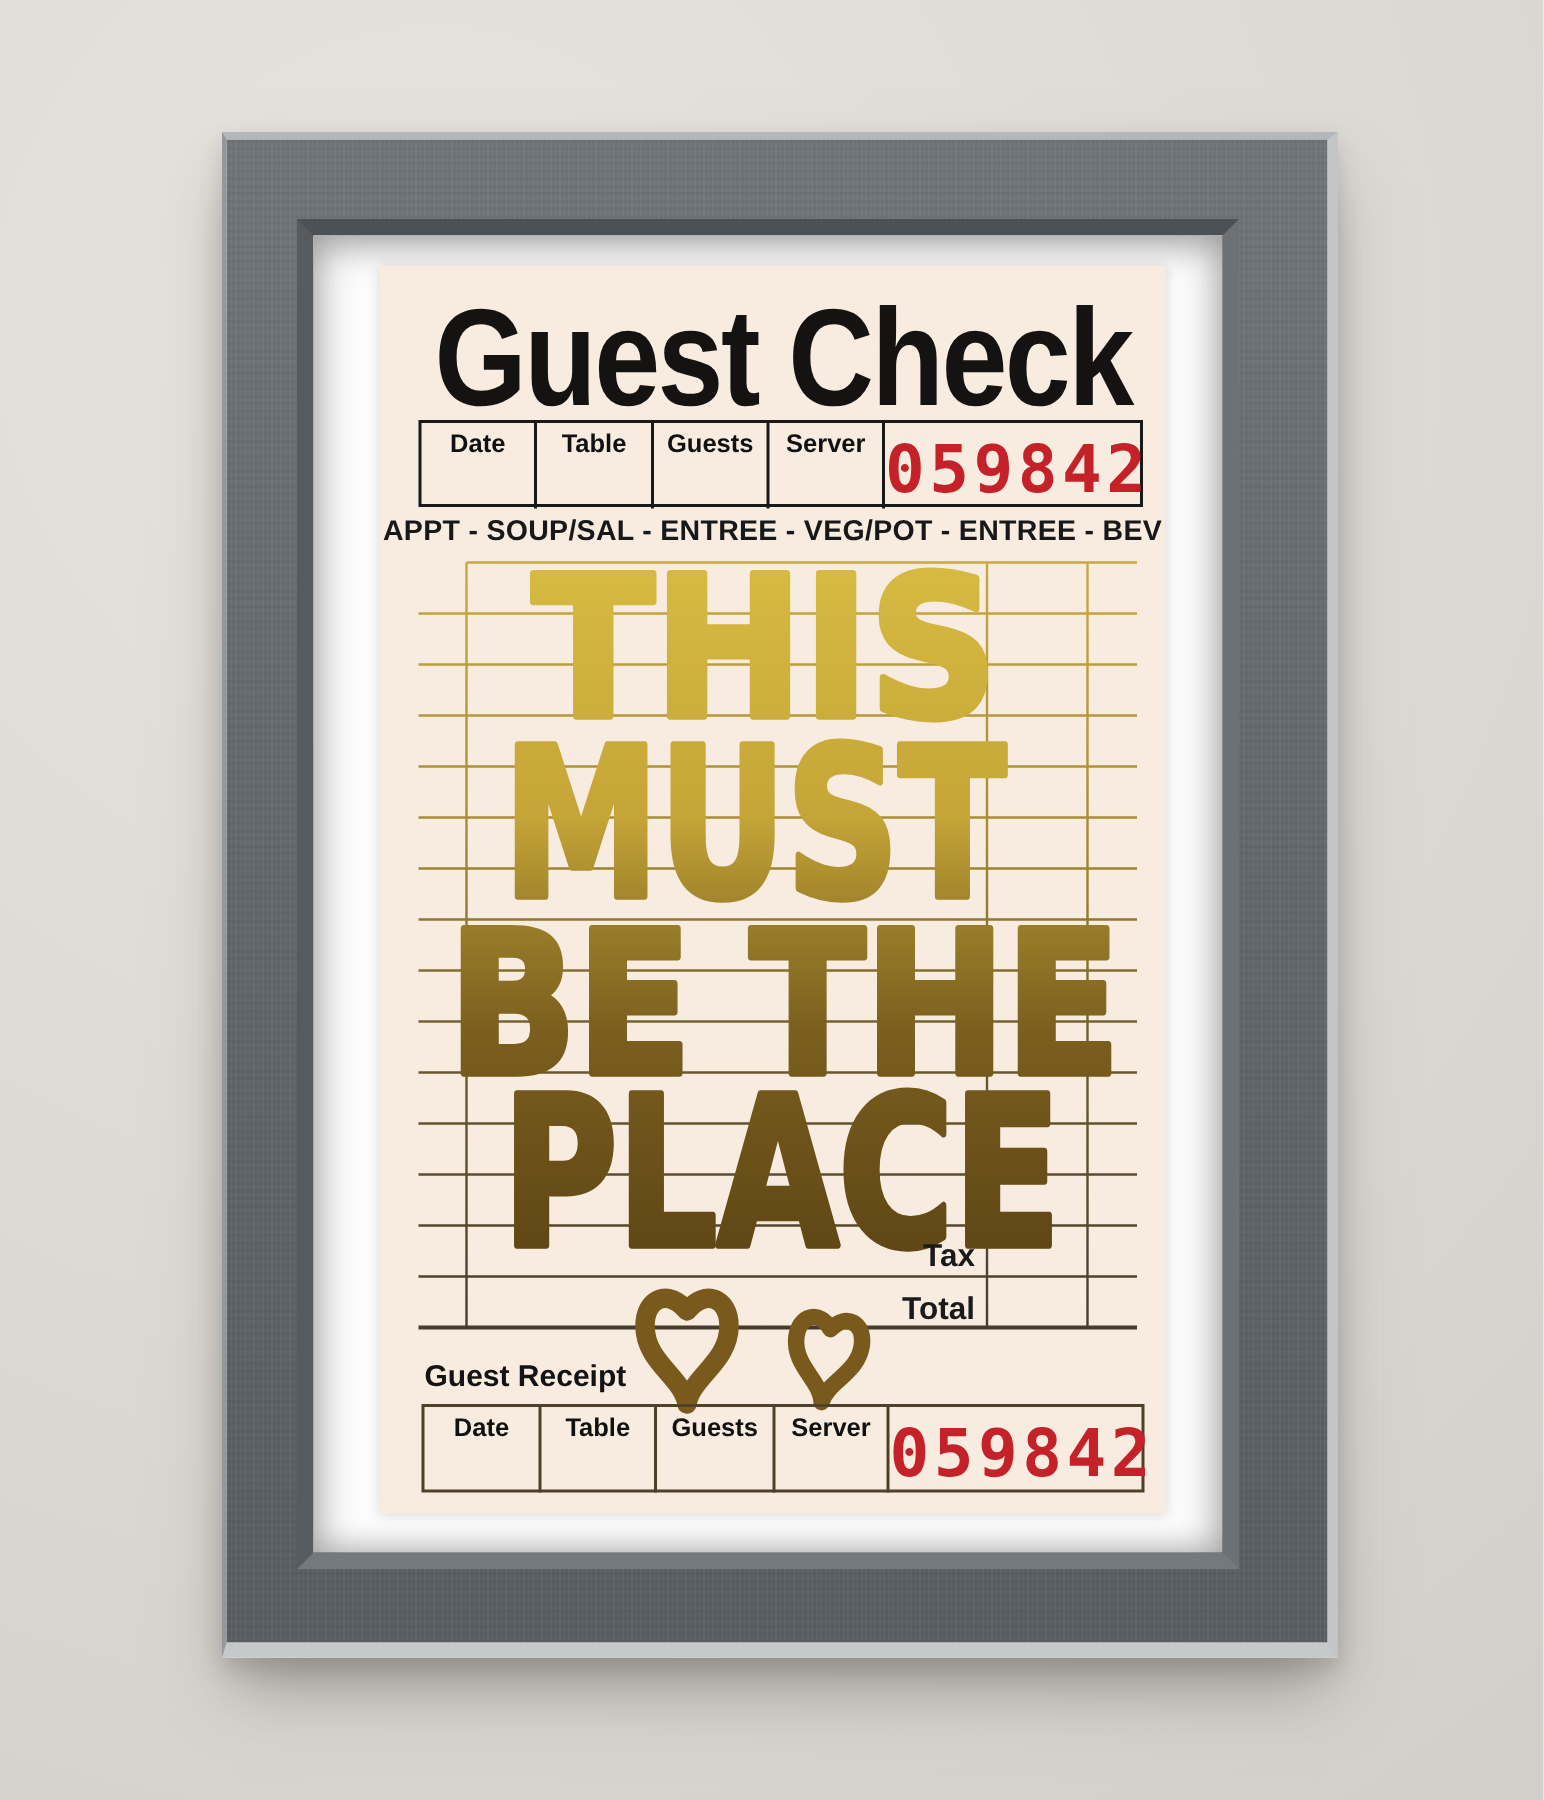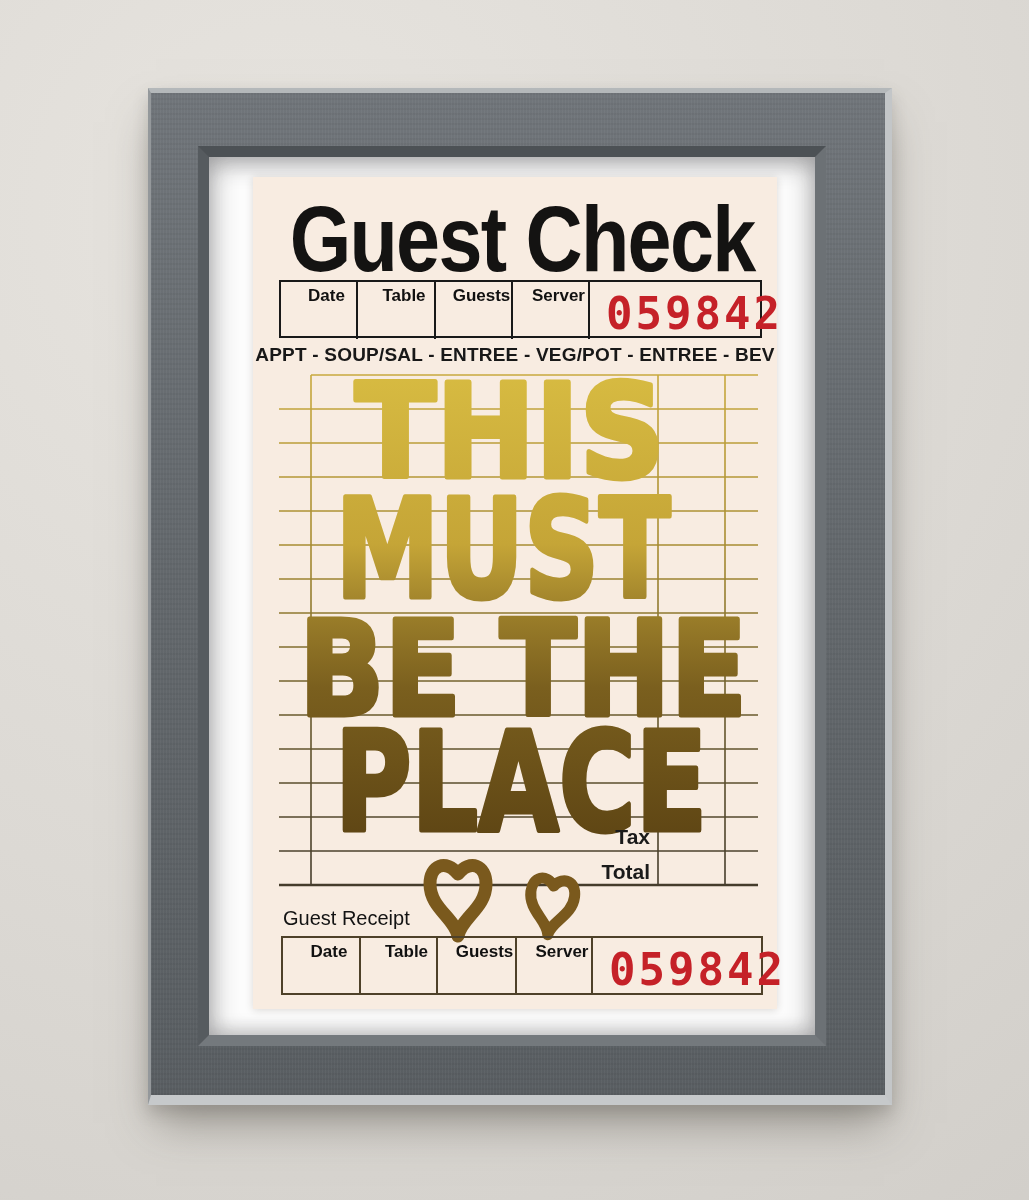"Date" .check-cell { padding-left: 16px -> none }
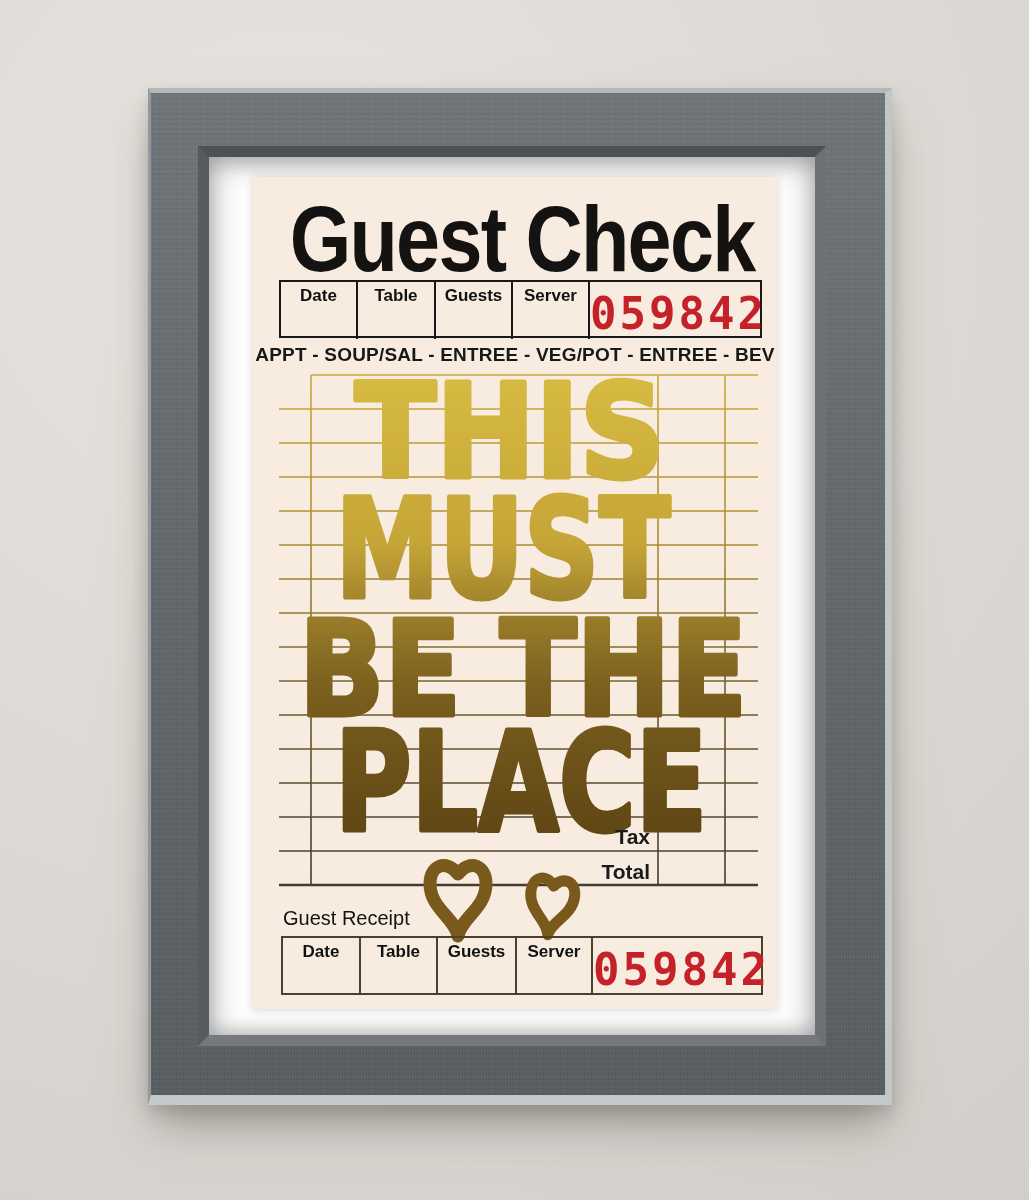"Guest Receipt" .receipt-label { font-weight: normal -> bold }
